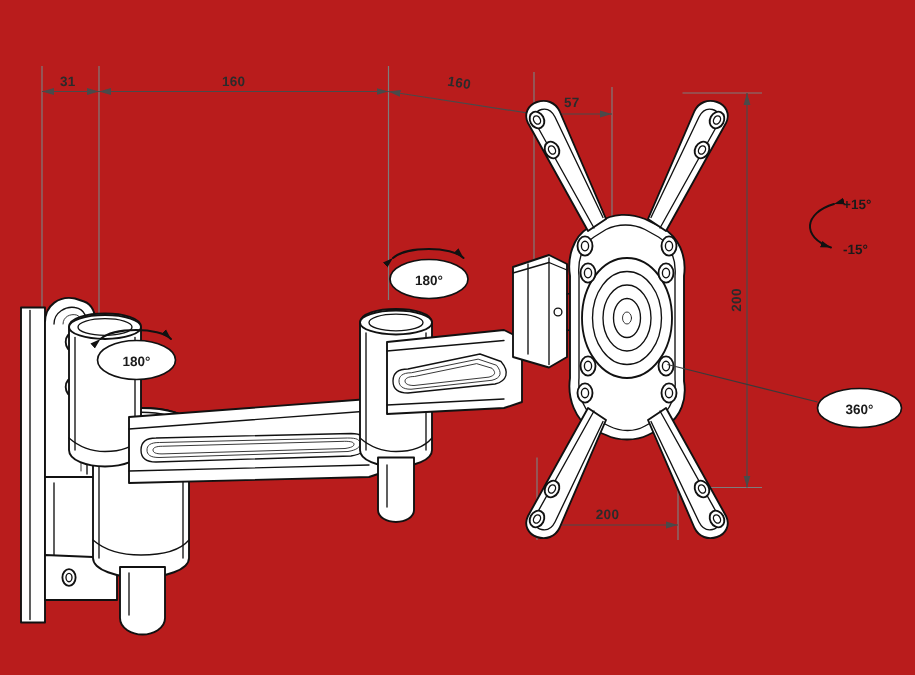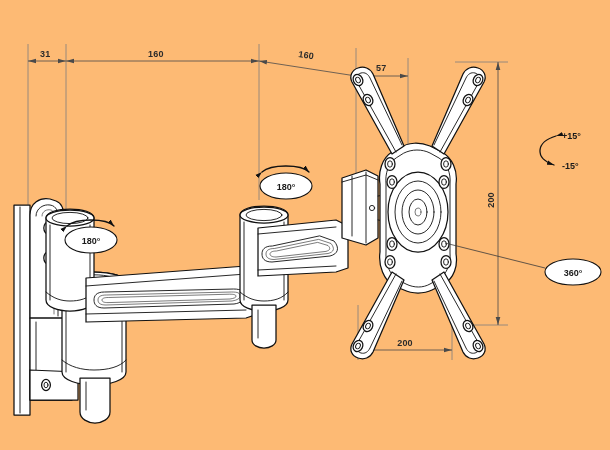"31" #canvas-wrap { background: #fdba74 -> #b91c1c }
